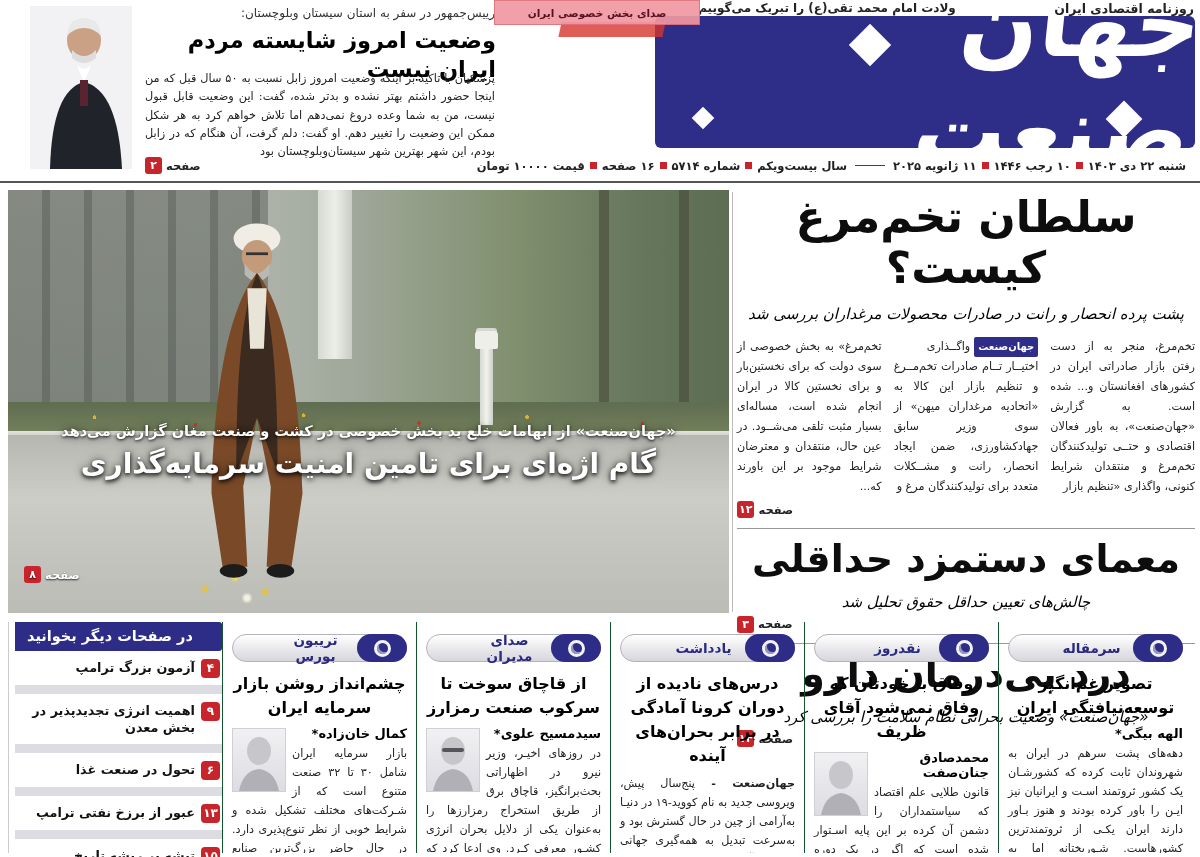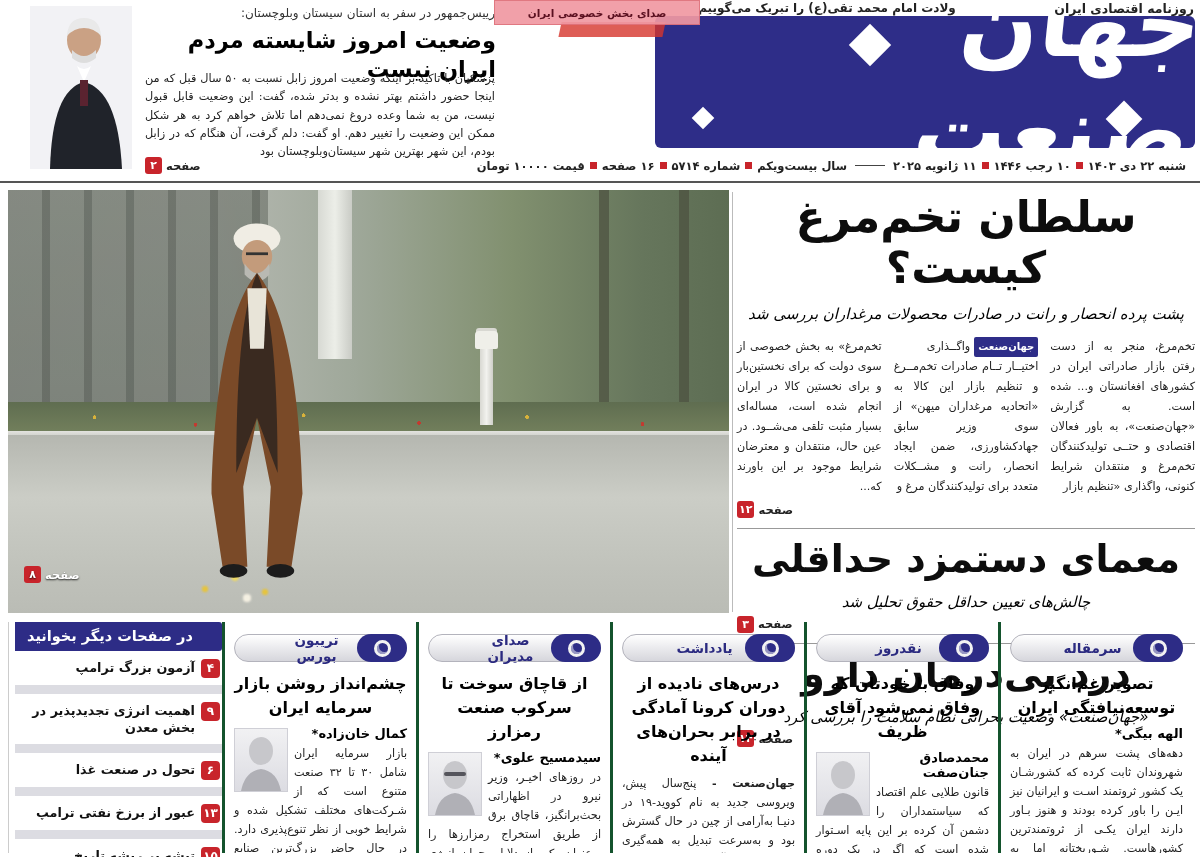"«جهان‌صنعت» از ابهامات خلع ید" div.cap { html: none -> <div> <div>«جهان‌صنعت» از ابهامات خلع ید بخش خصوصی در کشت و صنعت مغان گزارش می‌دهد</div> <div>گام اژه‌ای برای تامین امنیت سرمایه‌گذاری</div> </div> }
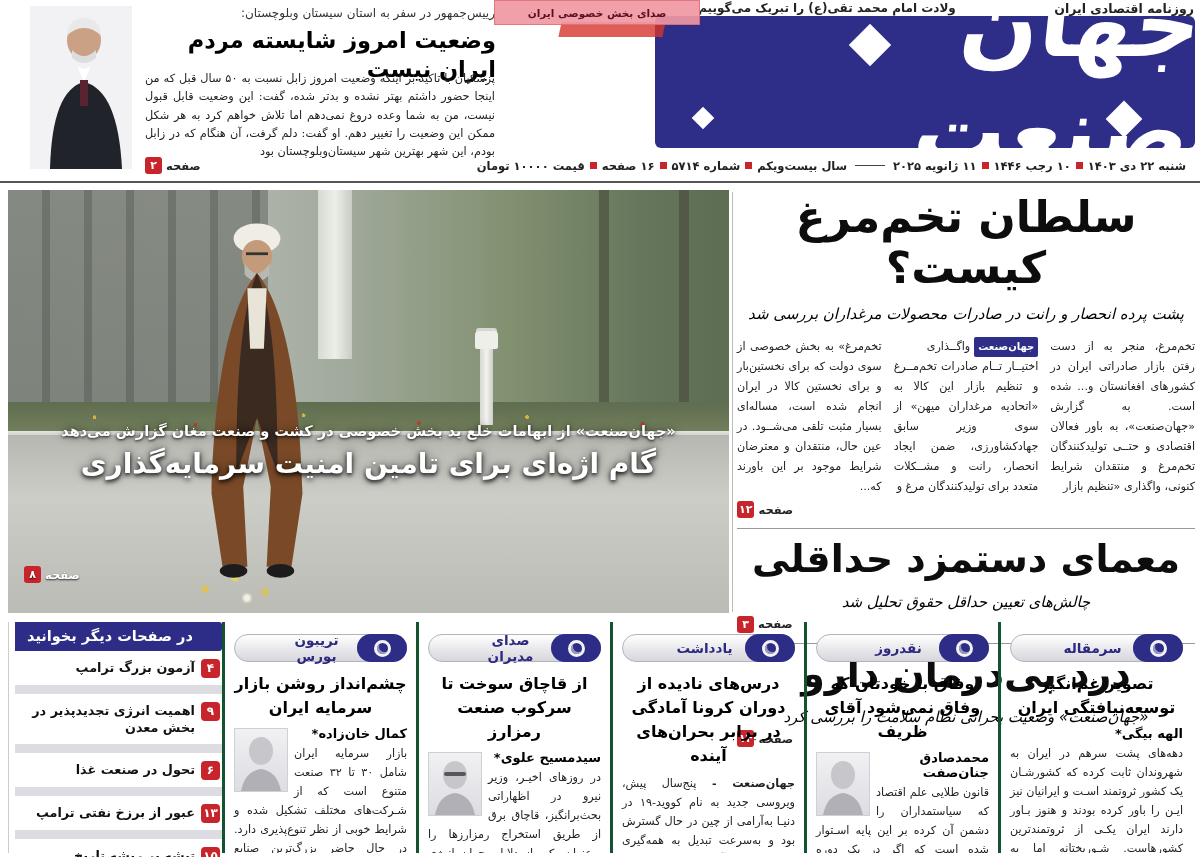"تریبون بورس" .bcol { border-left: 3px solid #14532d -> 1px solid #14532d }
